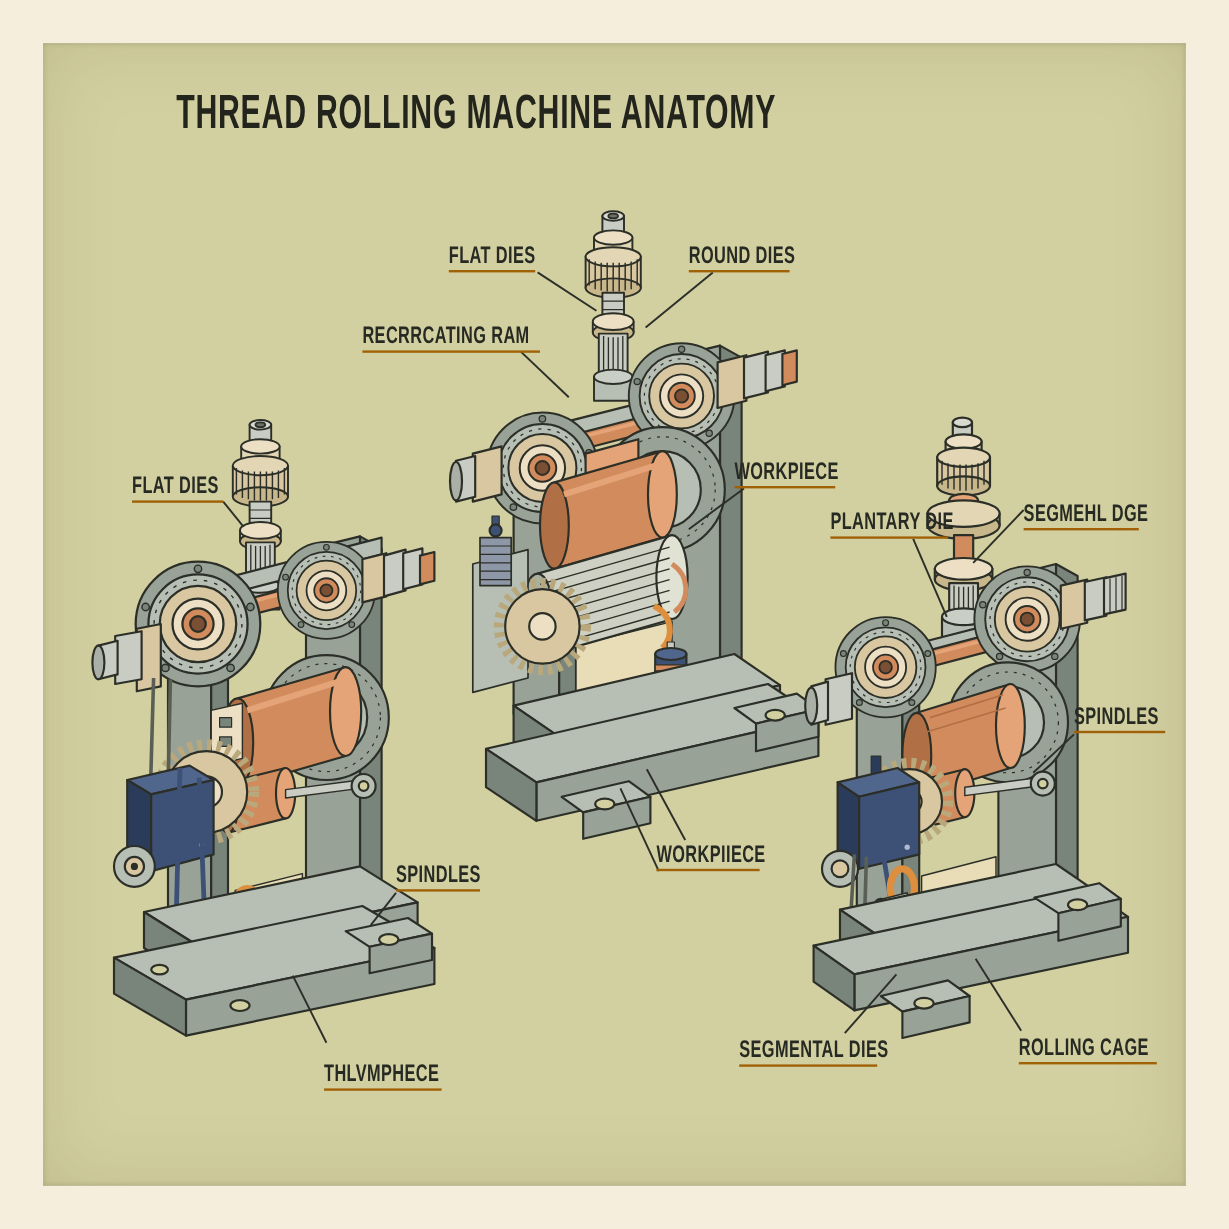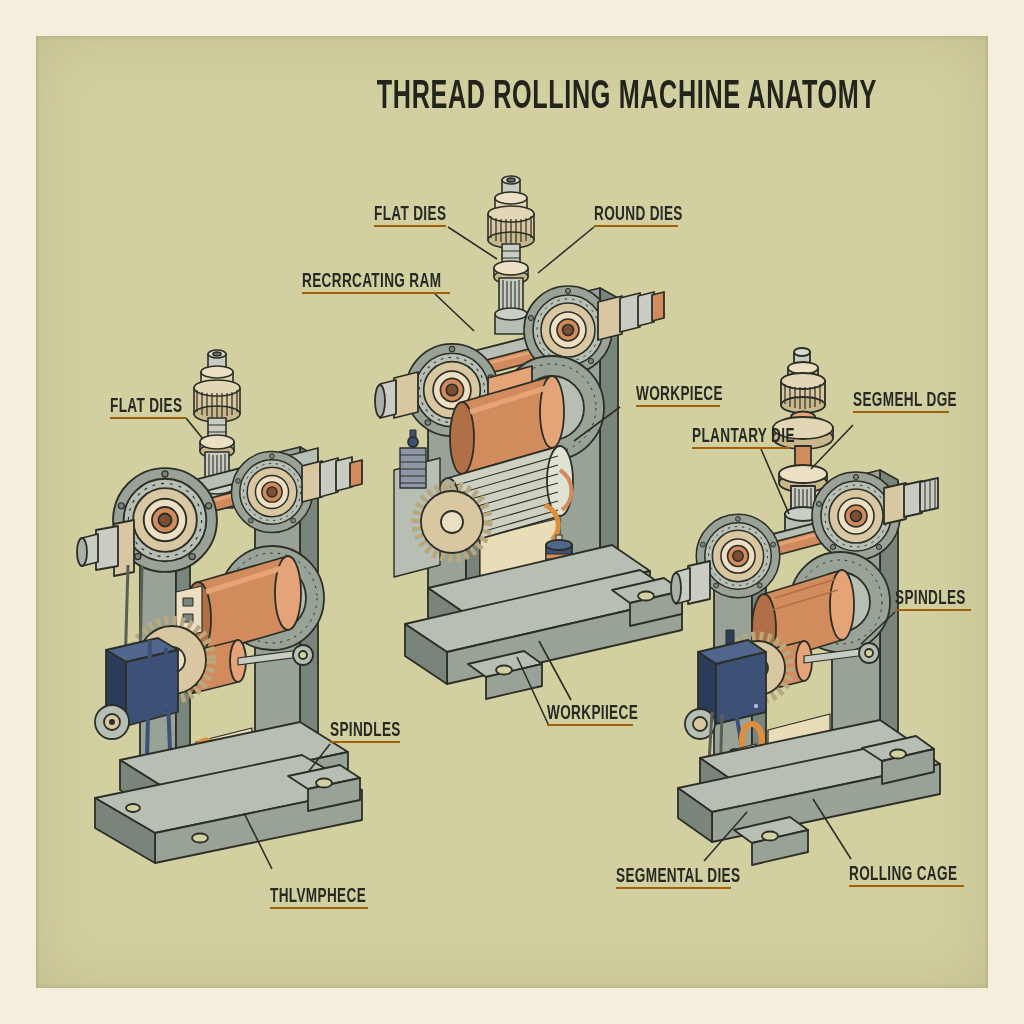"THREAD ROLLING MACHINE ANATOMY" .title-wrap { text-align: right -> left }
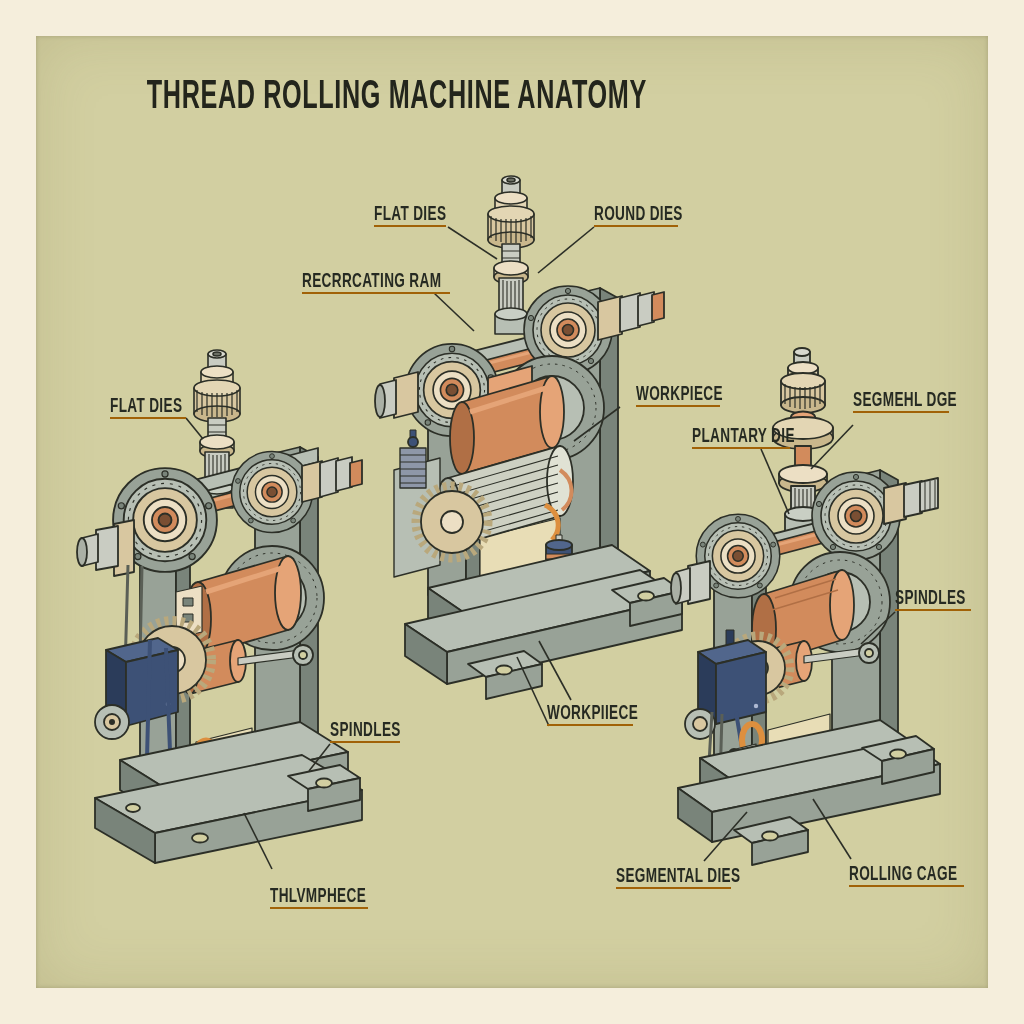"ROUND DIES" div.lbl { left: 594px -> 574px }
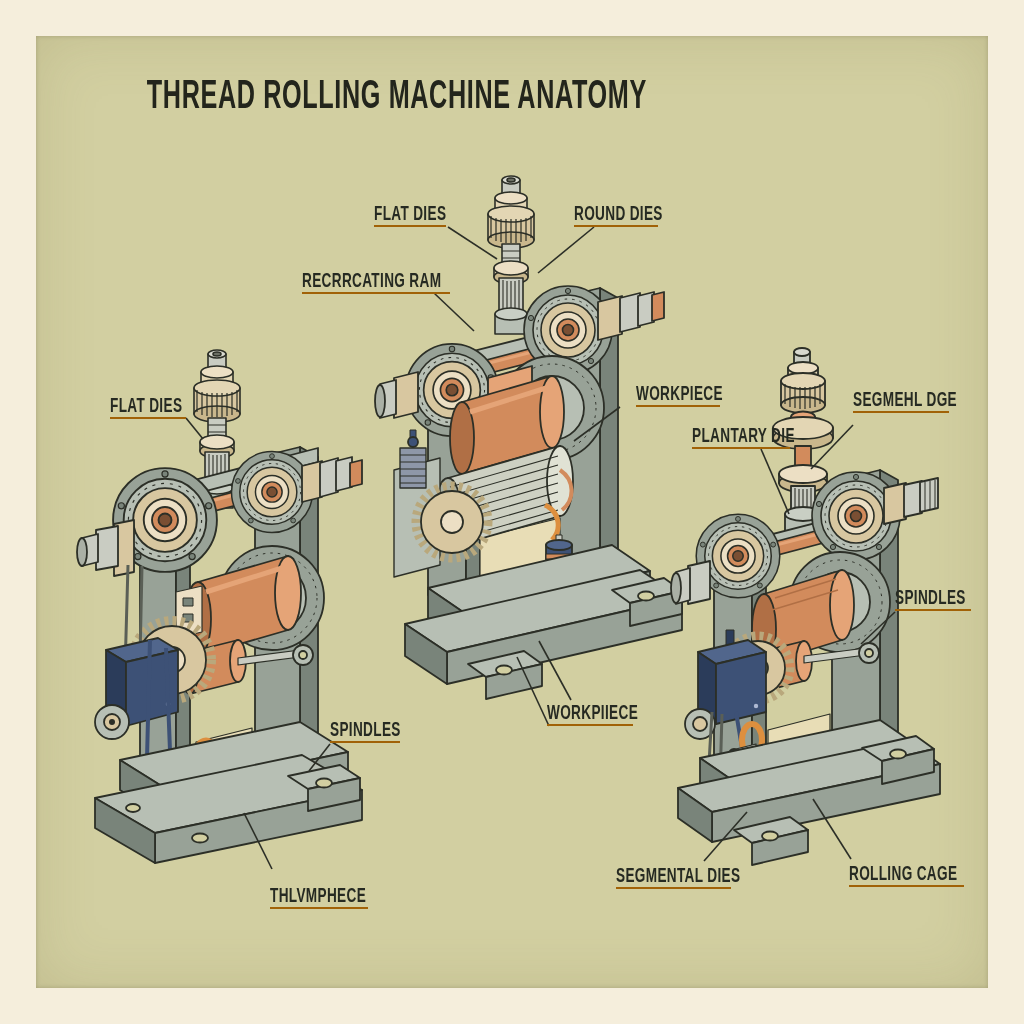"WORKPIECE" div.lbl { left: 636px -> 612px }
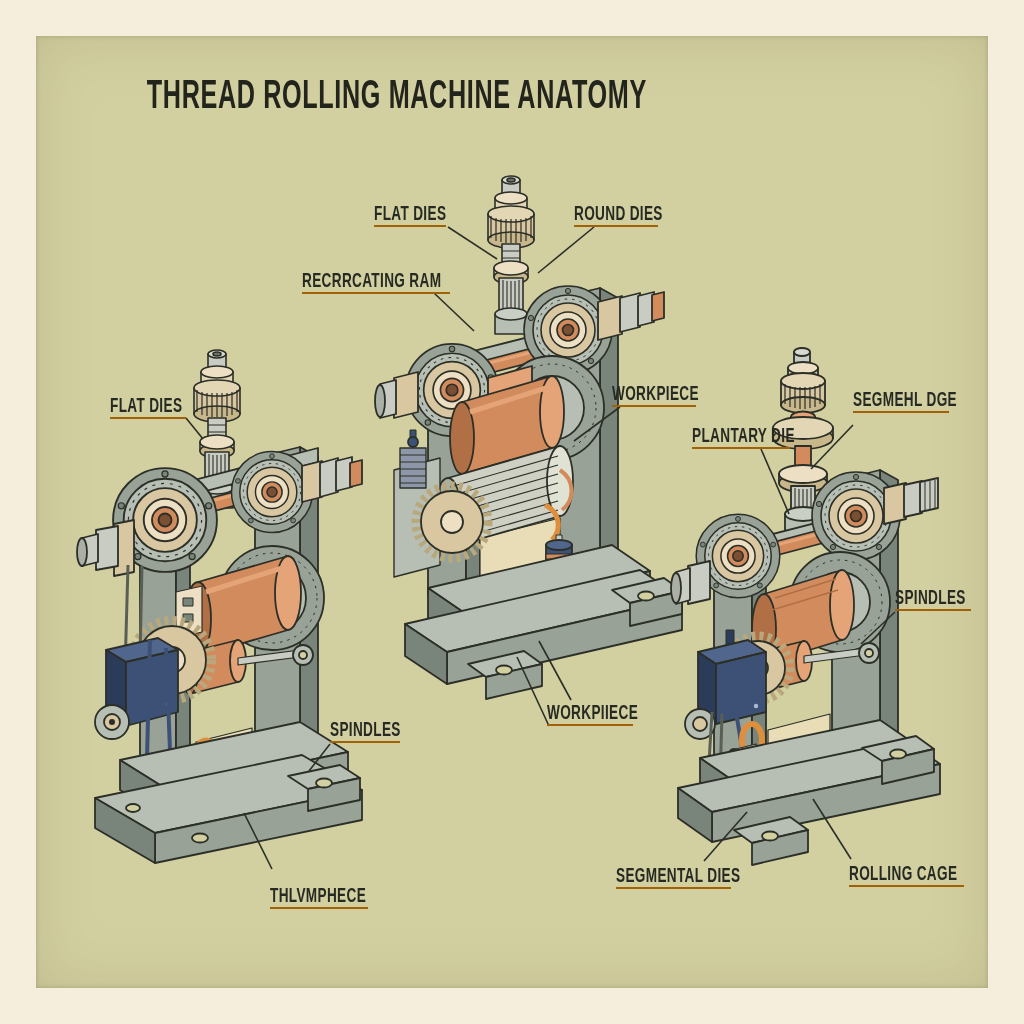"SEGMEHL DGE" div.lbl { top: 388px -> 417px }
